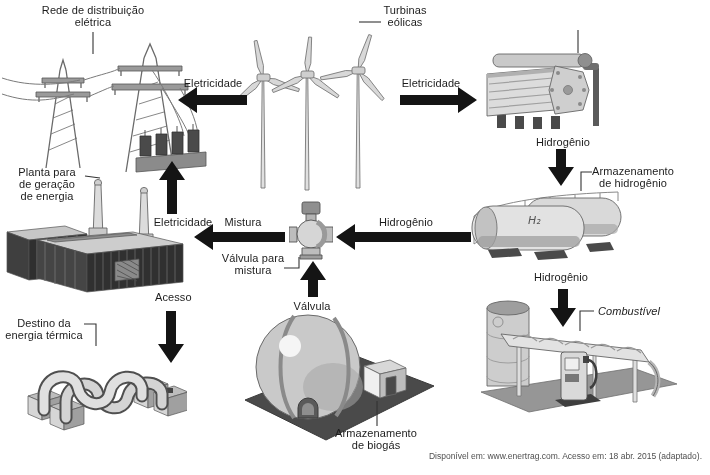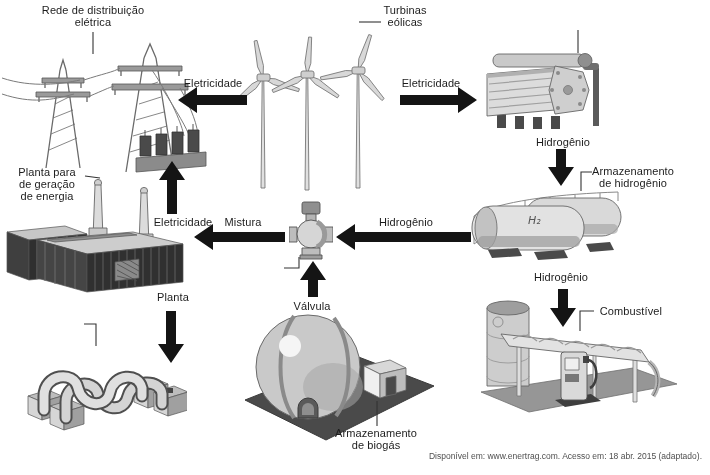"Válvula para" div.lbl { html: none -> <div>Válvula para mistura</div> }
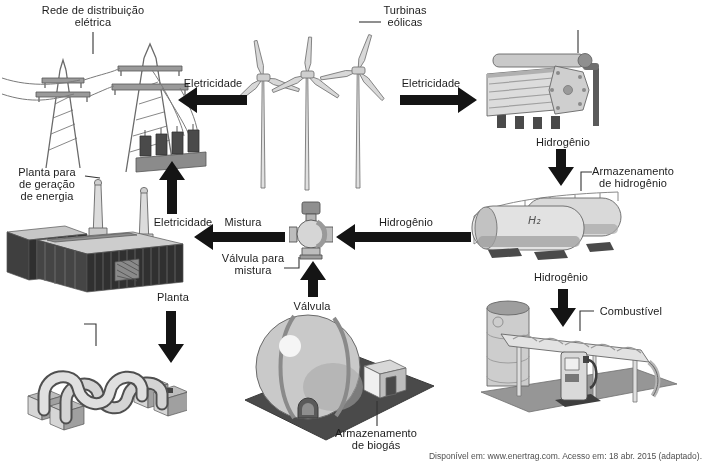"Planta" div.lbl { text: Planta -> Acesso }
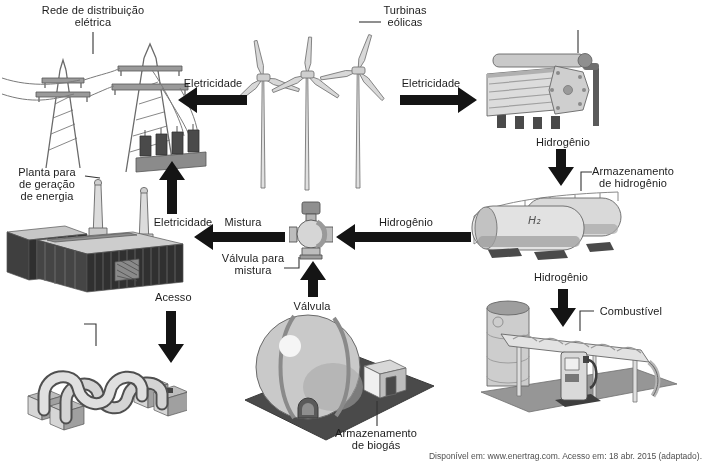"Combustível" .lbl.left { font-style: none -> italic; text-align: right -> center }
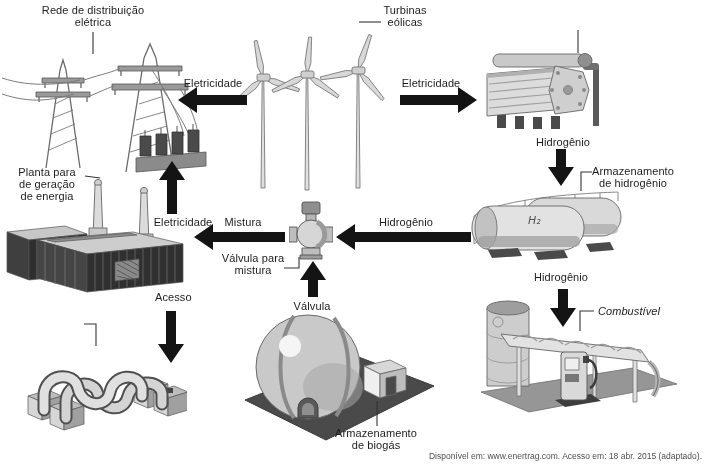"Destino da" div.lbl { html: none -> <div>Destino da energia térmica</div> }
